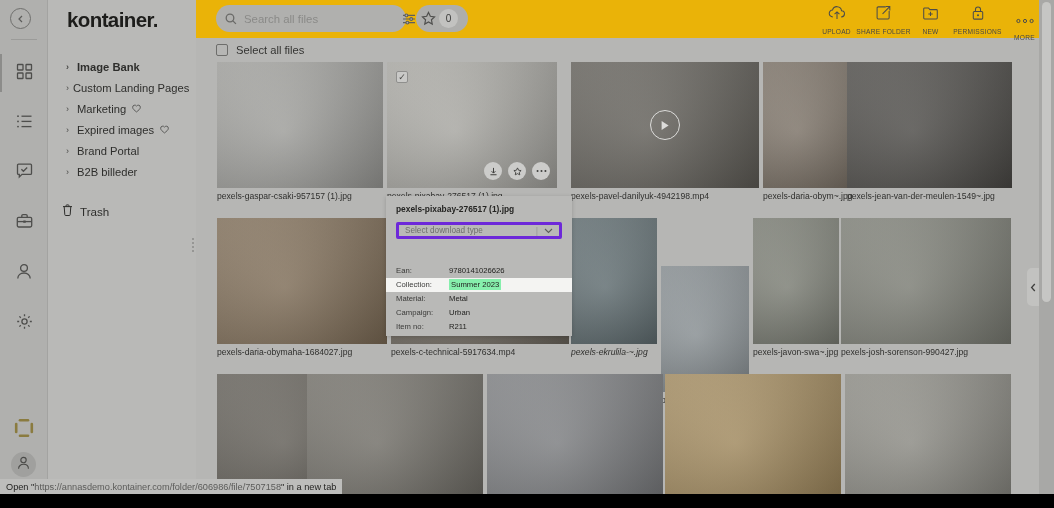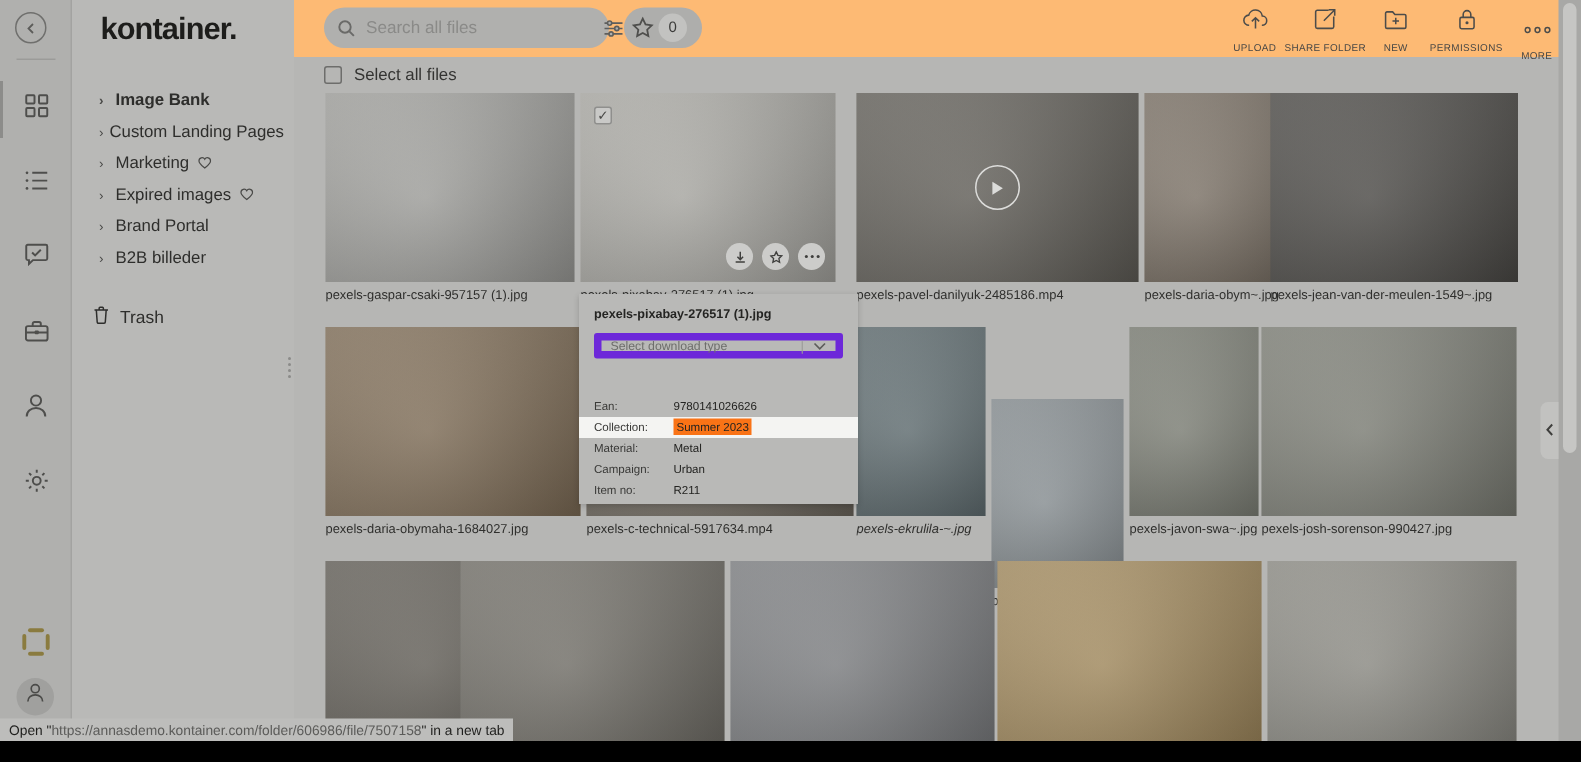"Search all files" #topbar { background: #fdba74 -> #eab308 }
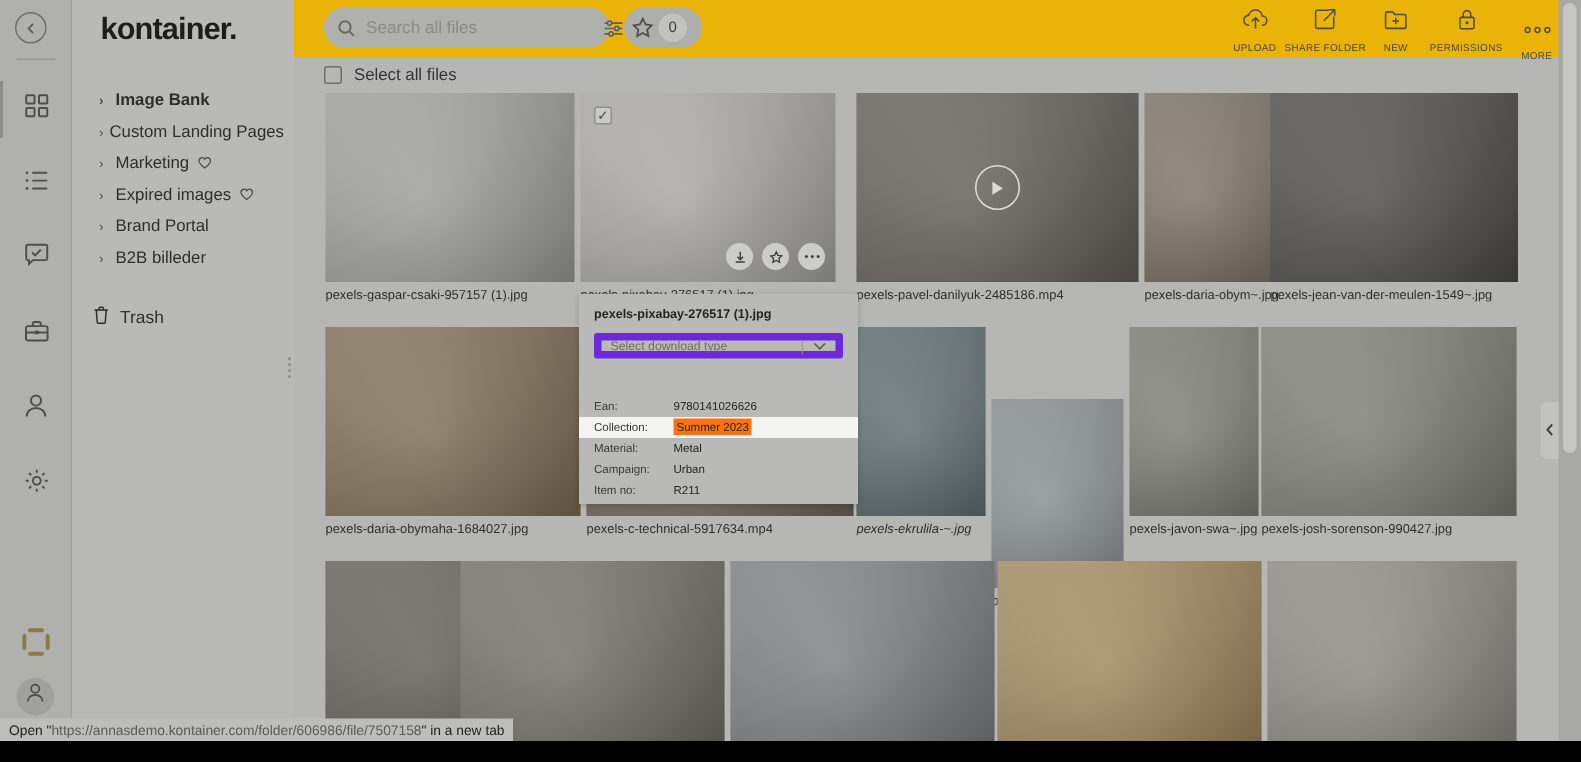"pexels-pavel-danilyuk-2485186.mp4" div.caption { text: pexels-pavel-danilyuk-2485186.mp4 -> pexels-pavel-danilyuk-4942198.mp4 }
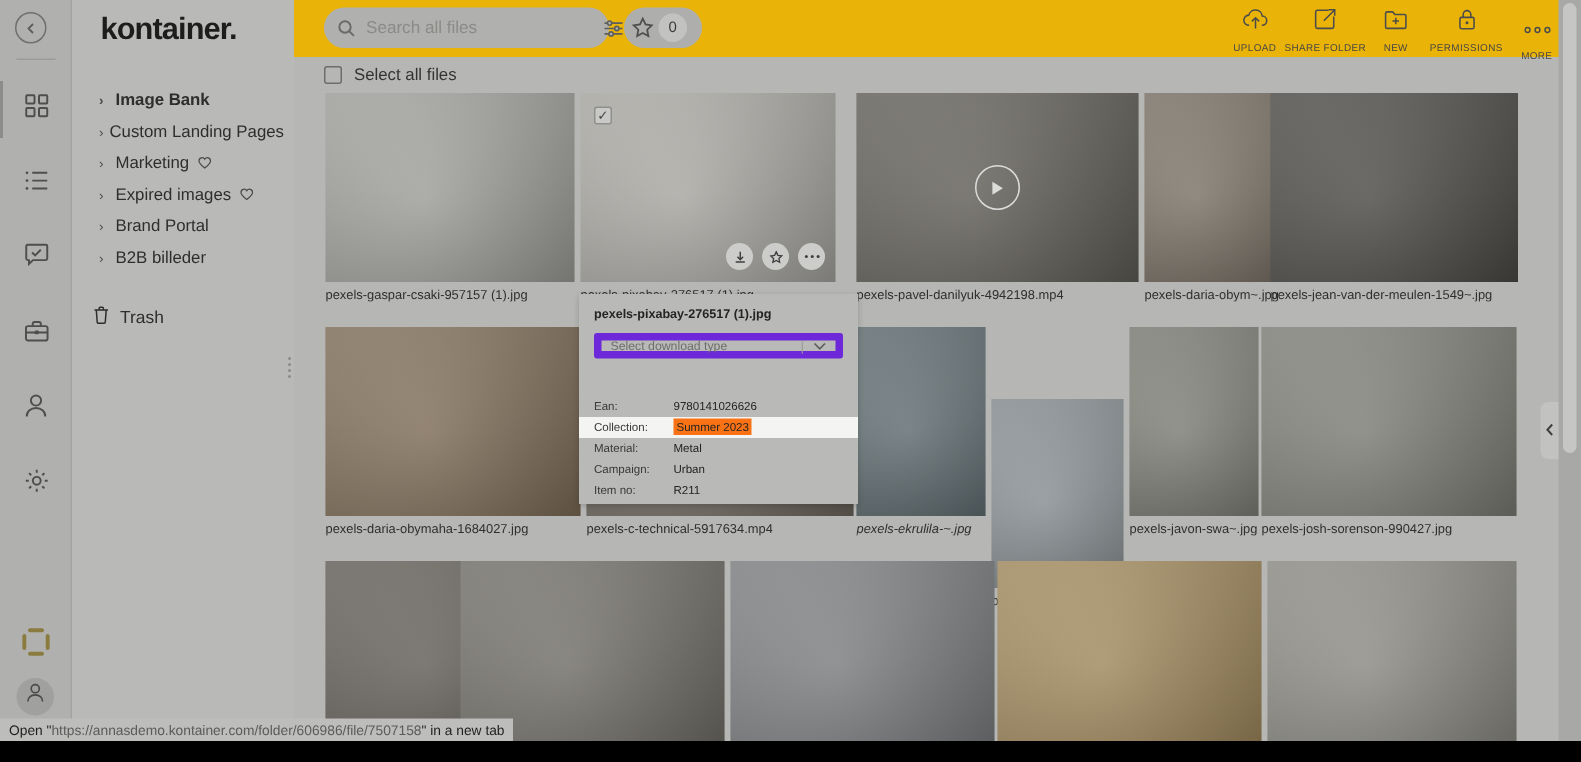"Select download type" #dd-select { border: 5px solid #6d28d9 -> 3px solid #6d28d9 }
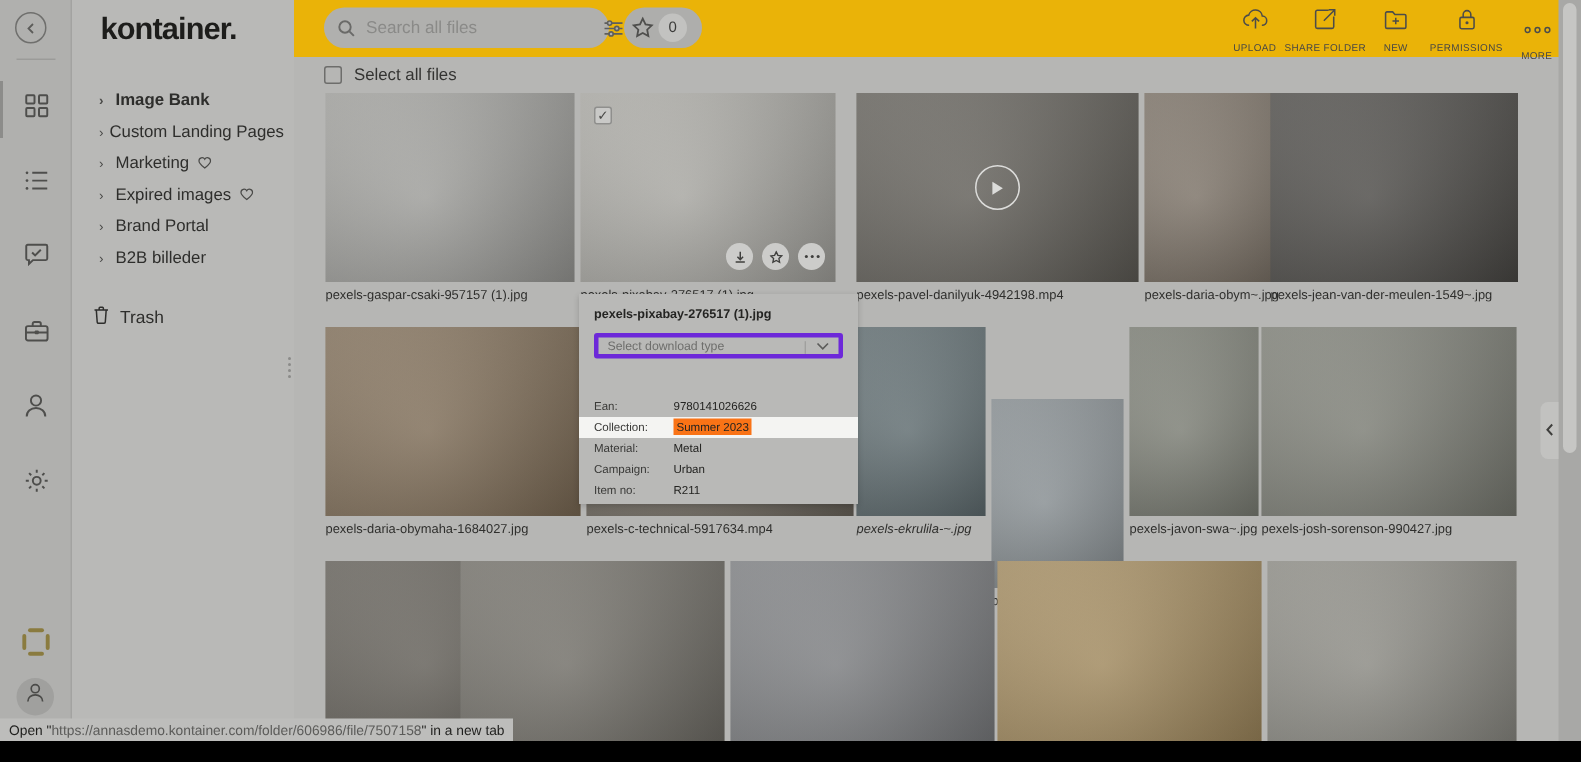"Summer 2023" .meta-row.hl .mv { background: #f97316 -> #86efac }
